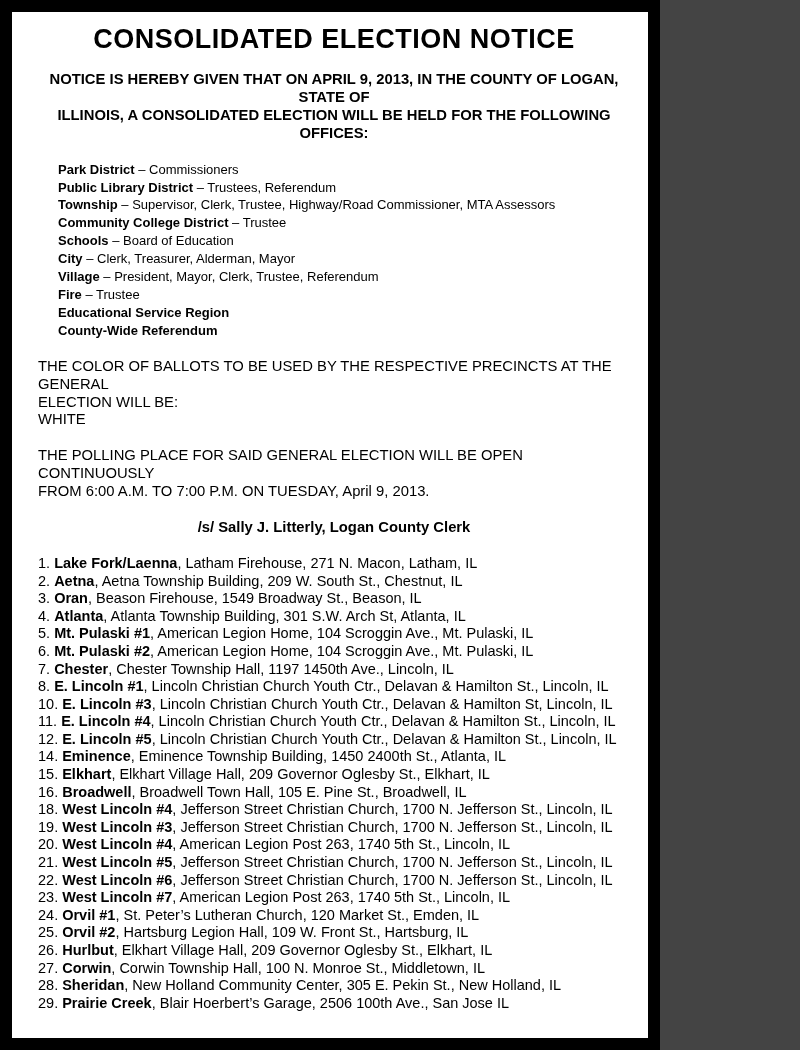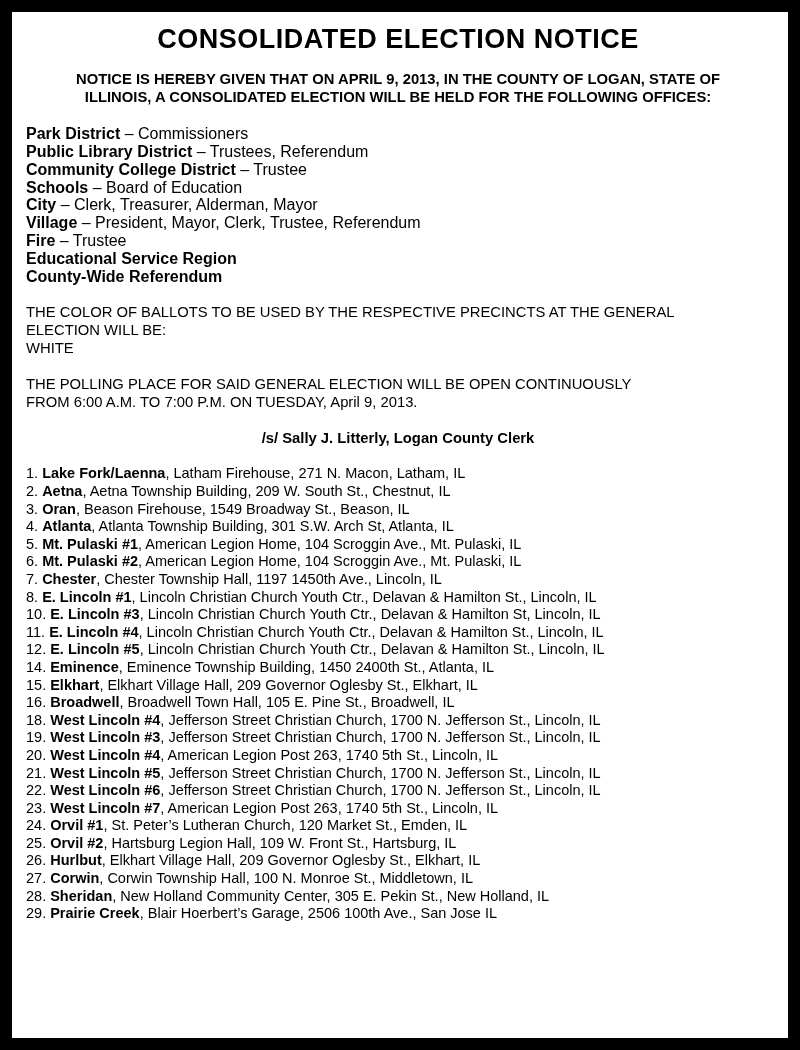"CONSOLIDATED ELECTION NOTICE" .page { padding: 8px 18px 8px 14px -> 8px 18px 8px 26px; width: 800px -> 660px }
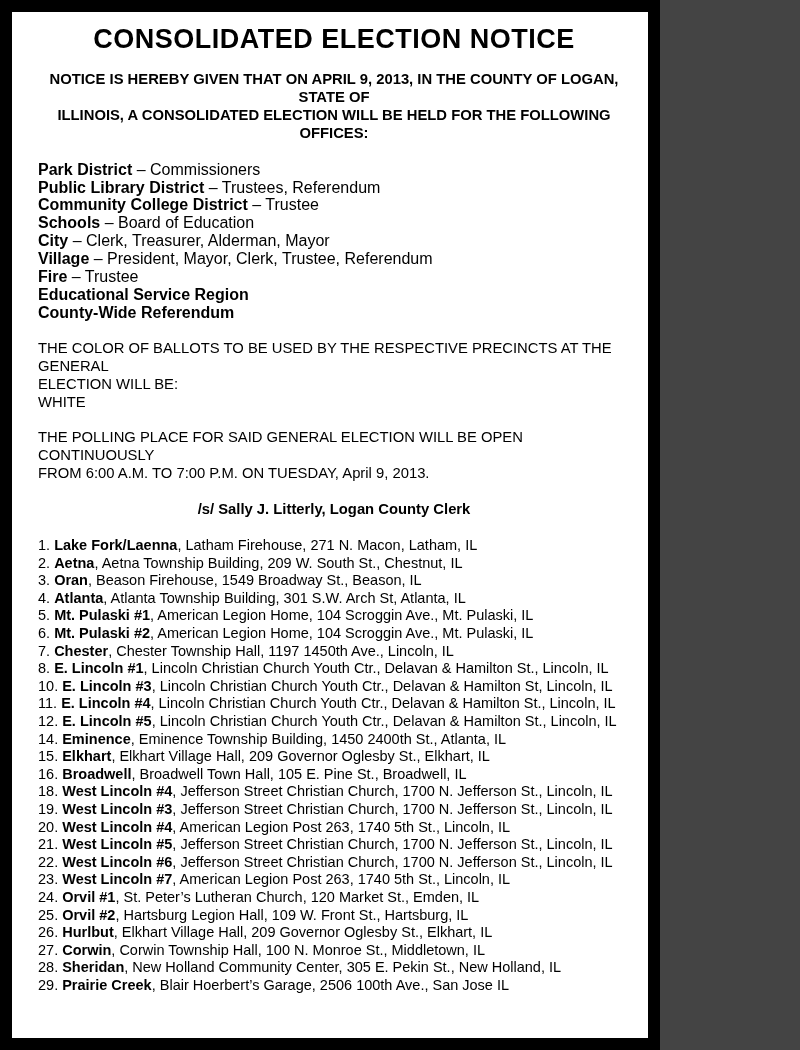"Park District – Commissioners" .office-line { font-size: 16px -> 13px; margin-left: none -> 20px }
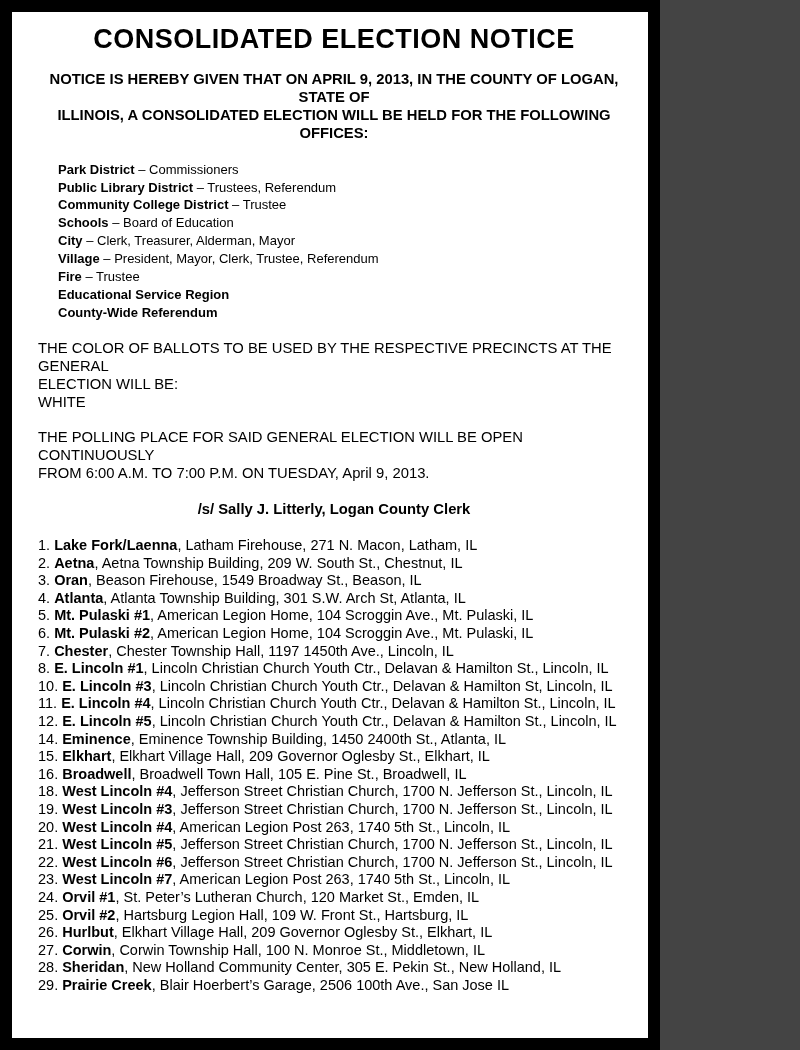"Township – Supervisor, Clerk, Trustee," div.office-line { html: none -> <div><span>Township</span><span> – Supervisor, Clerk, Trustee, Highway/Road Commissioner, MTA Assessors</span></div> }
